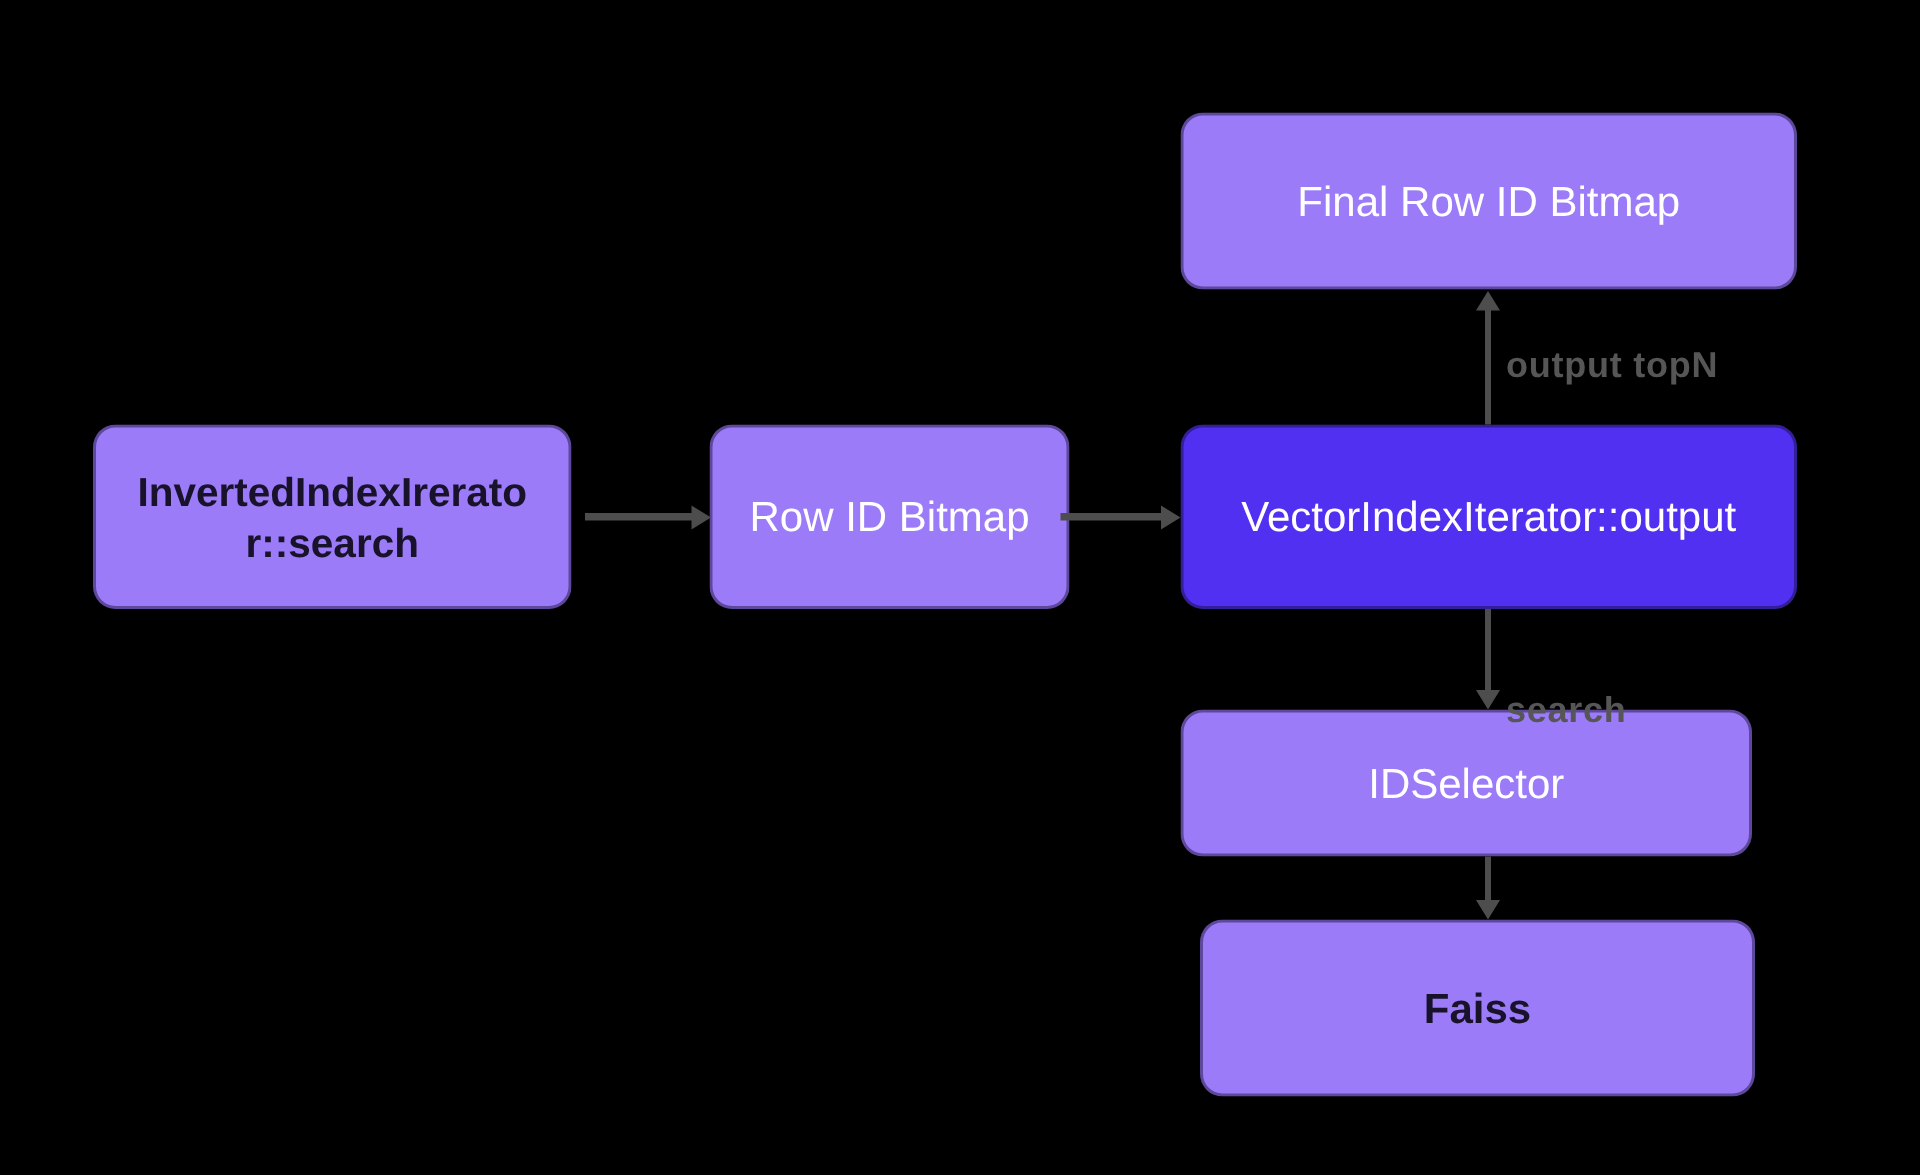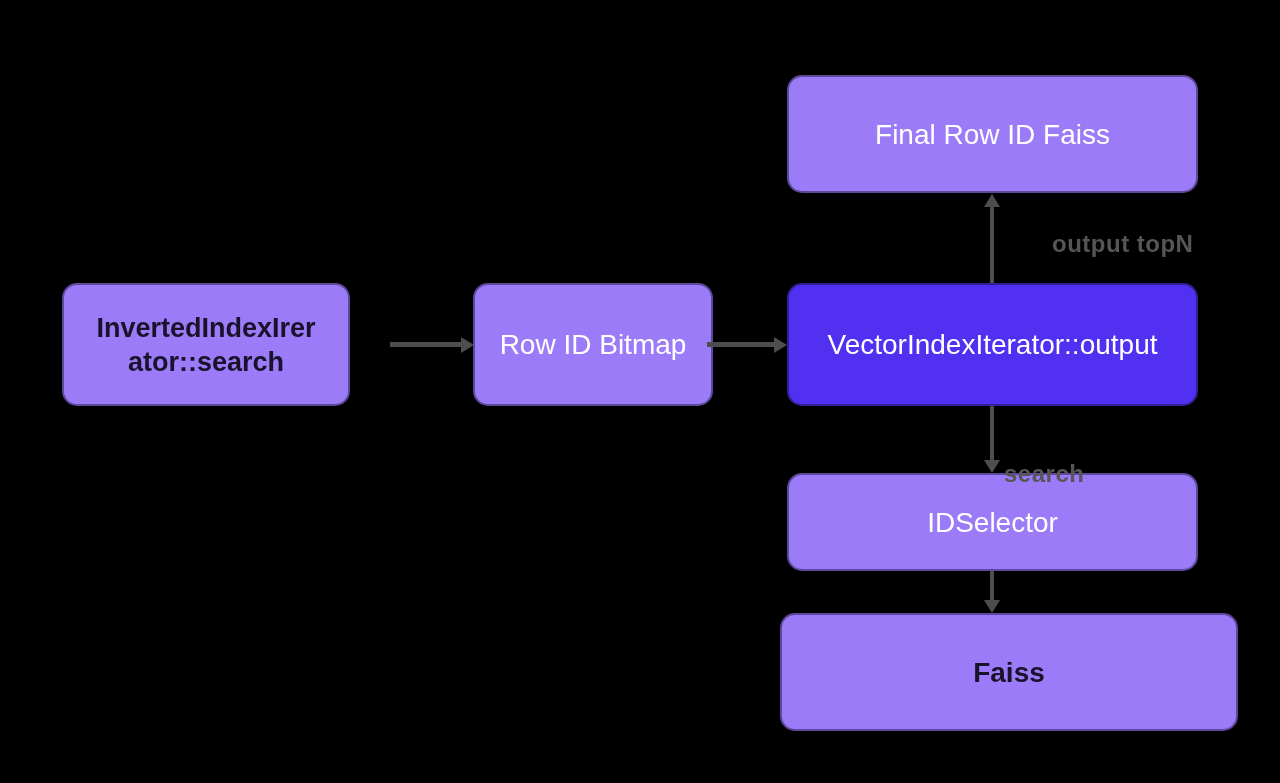"Final Row ID Faiss" span { text: Faiss -> Bitmap }
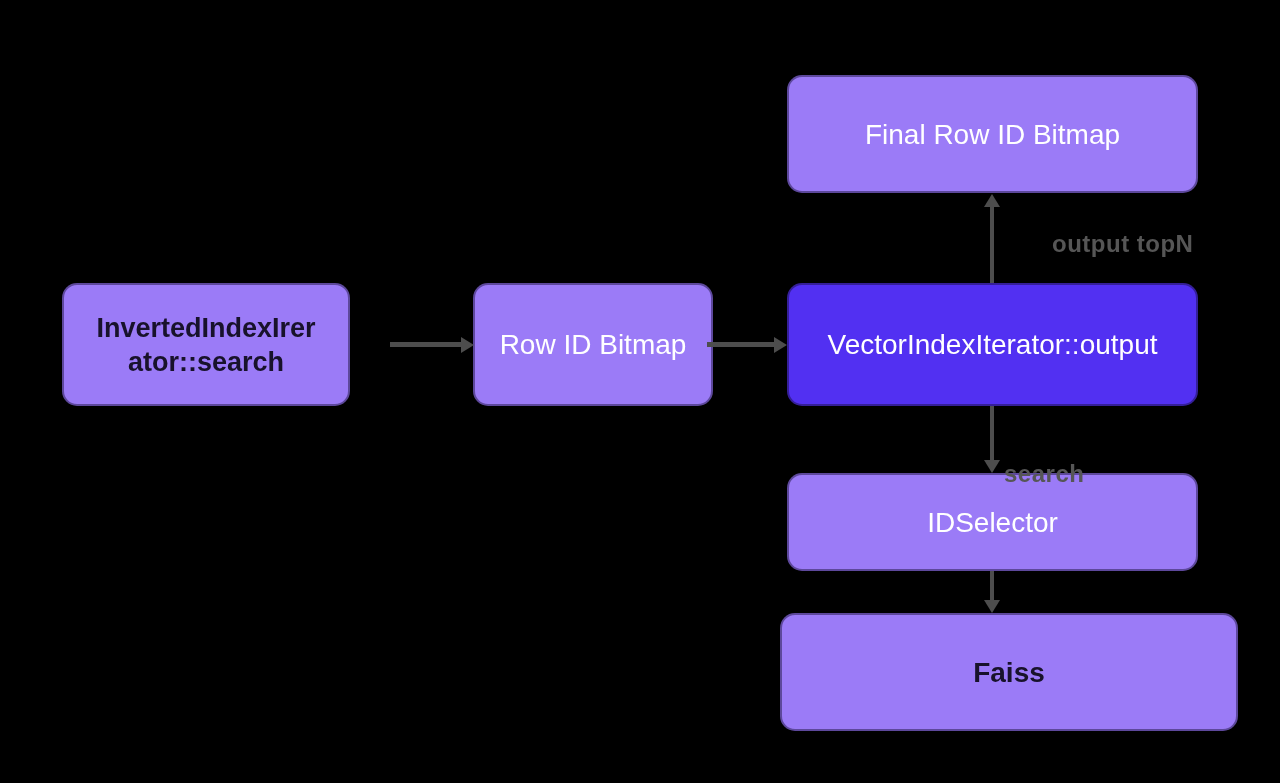"output topN" #label-output-topn { margin-left: 48px -> none }
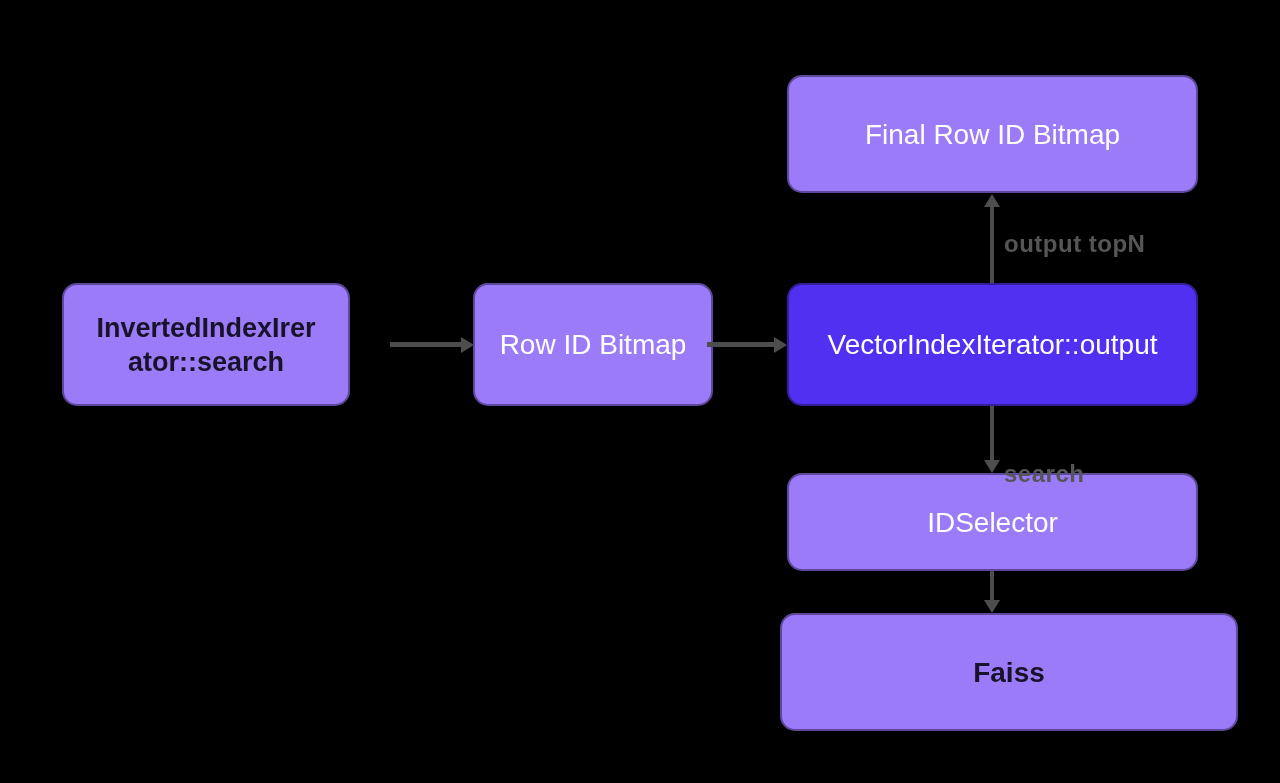"InvertedIndexIrerator::search" #node-inverted { width: 288px -> 319px }
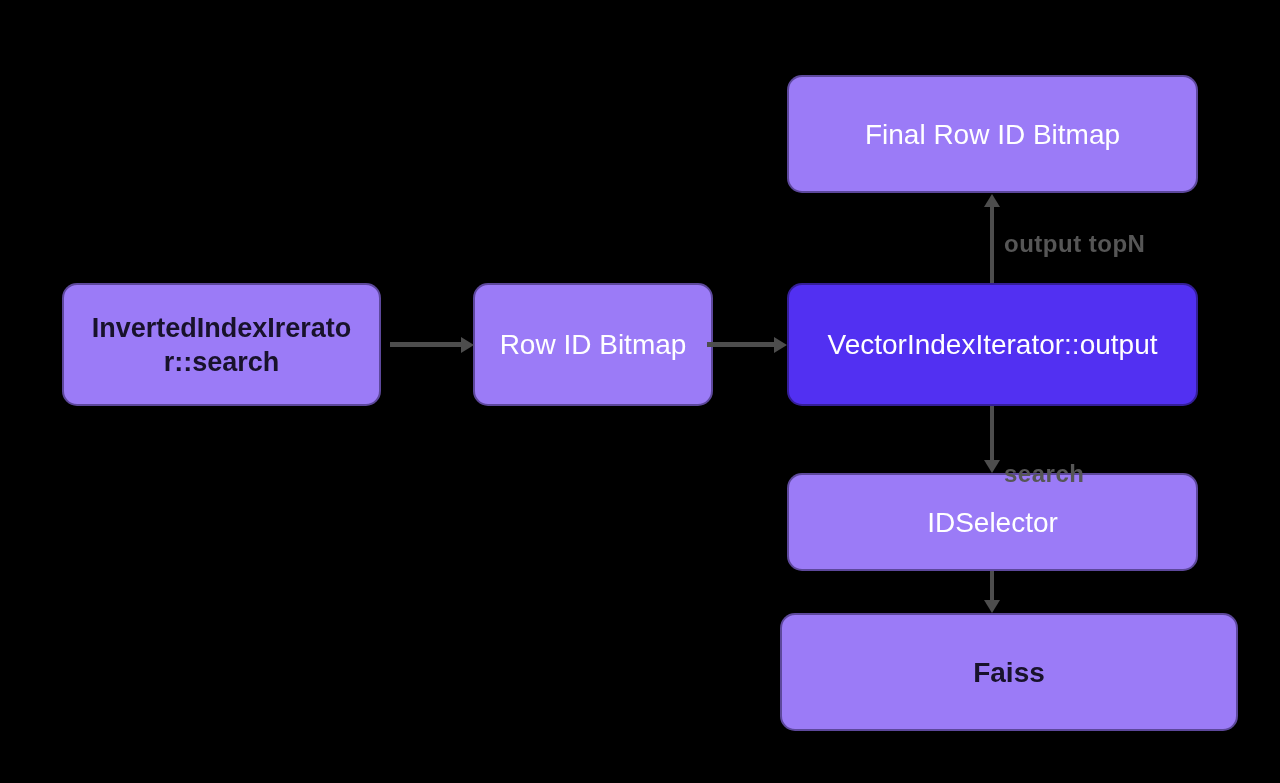"IDSelector" #node-idselector { width: 411px -> 381px }
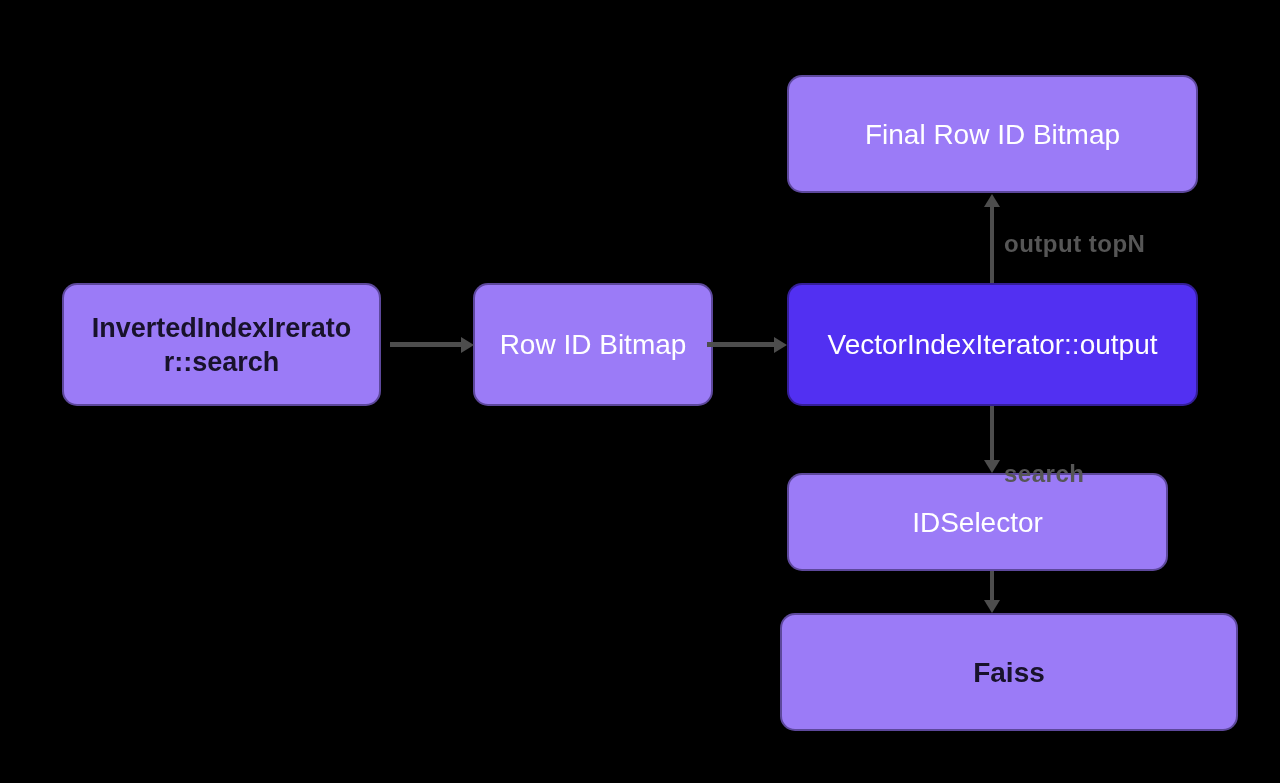"Faiss" #node-faiss { left: 780px -> 800px; width: 458px -> 370px }
